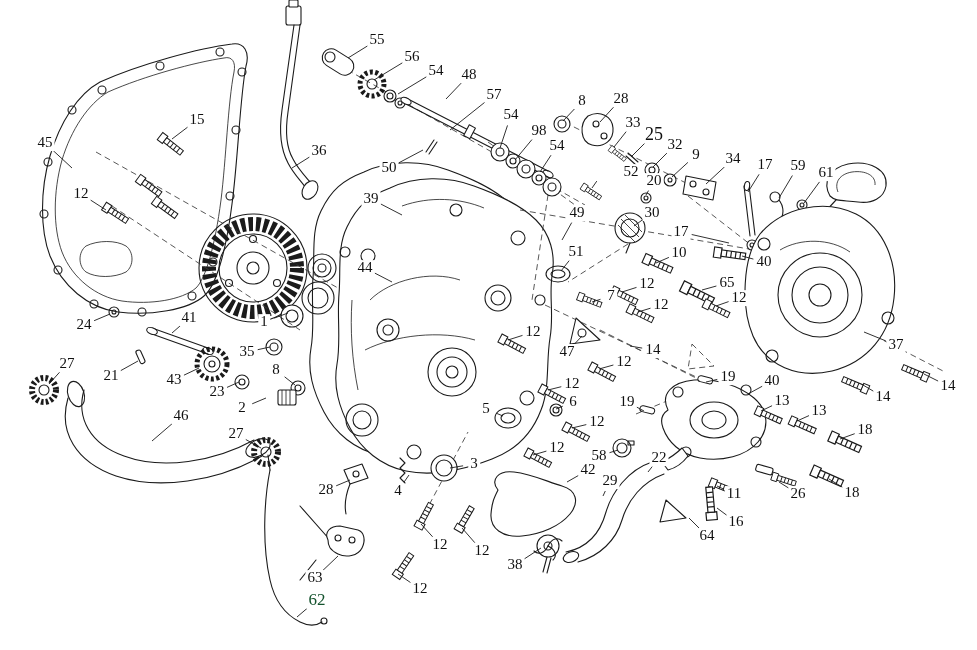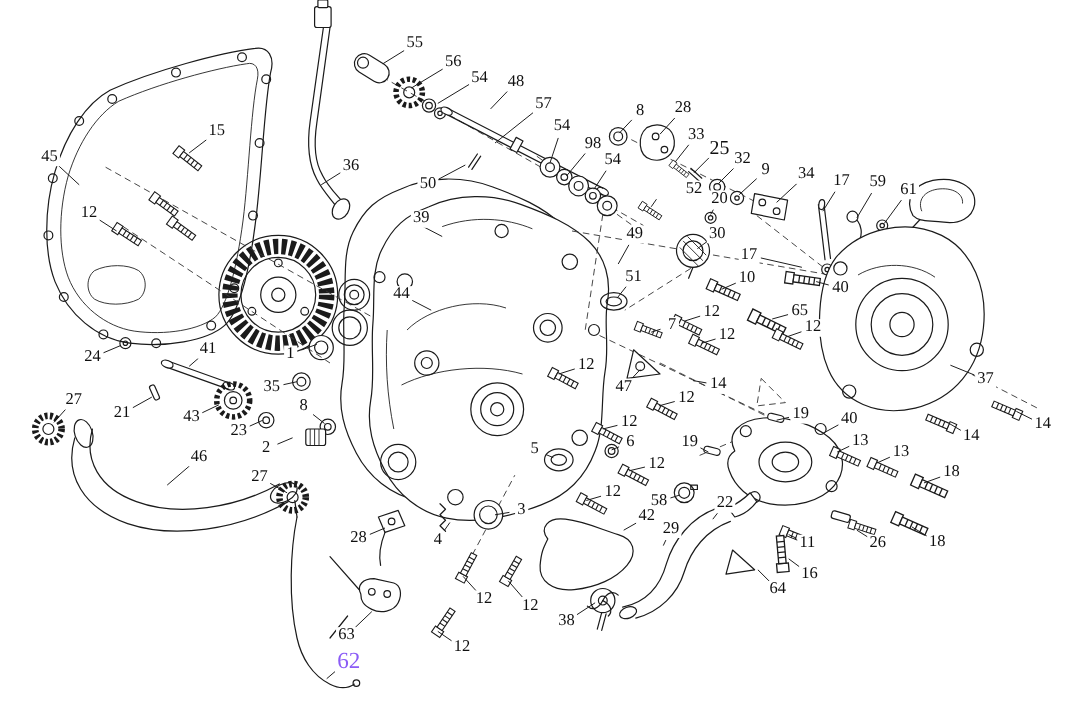"39" span.part-label { margin-left: 12px -> none }
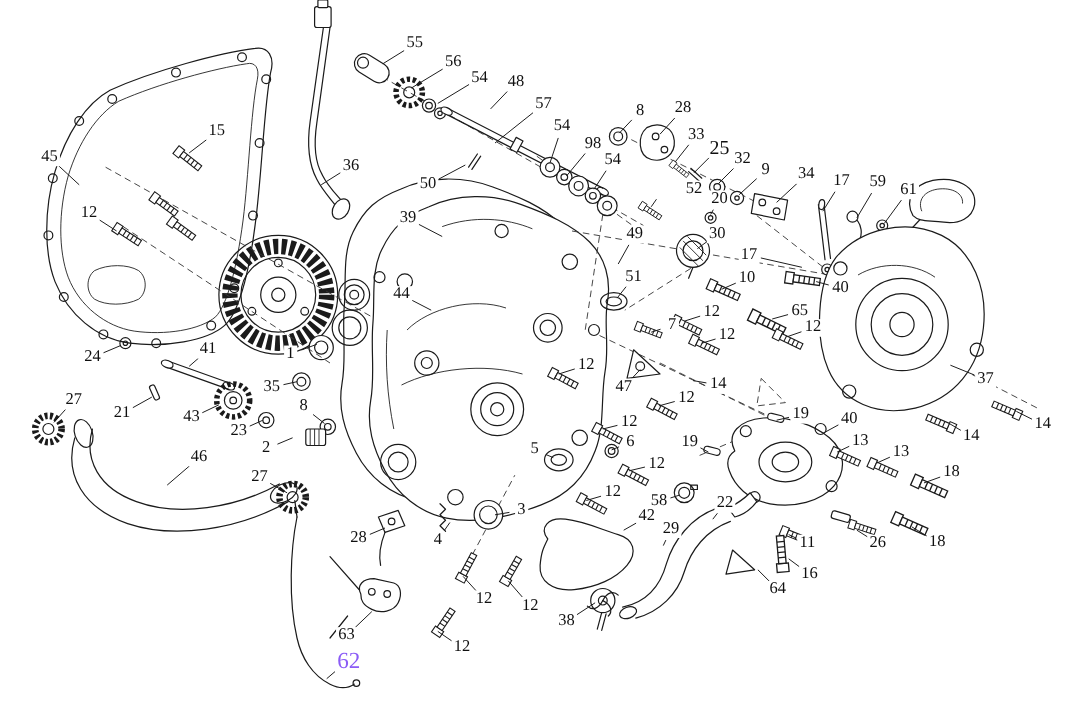"62" span.part-label { color: #8b5cf6 -> #14532d; font-size: 21px -> 17px }
